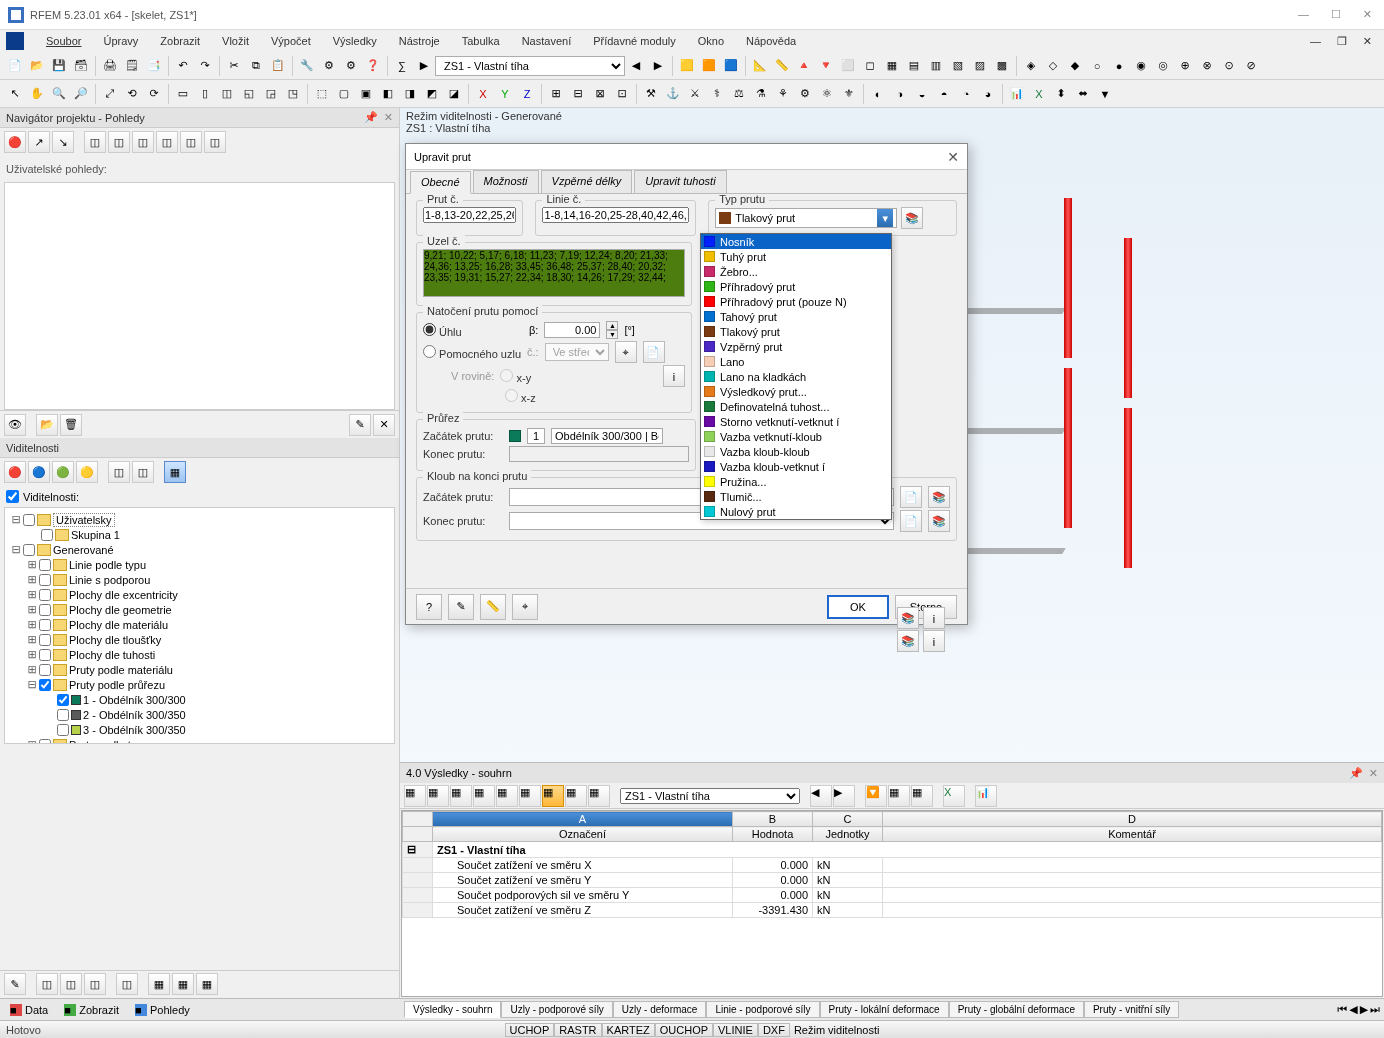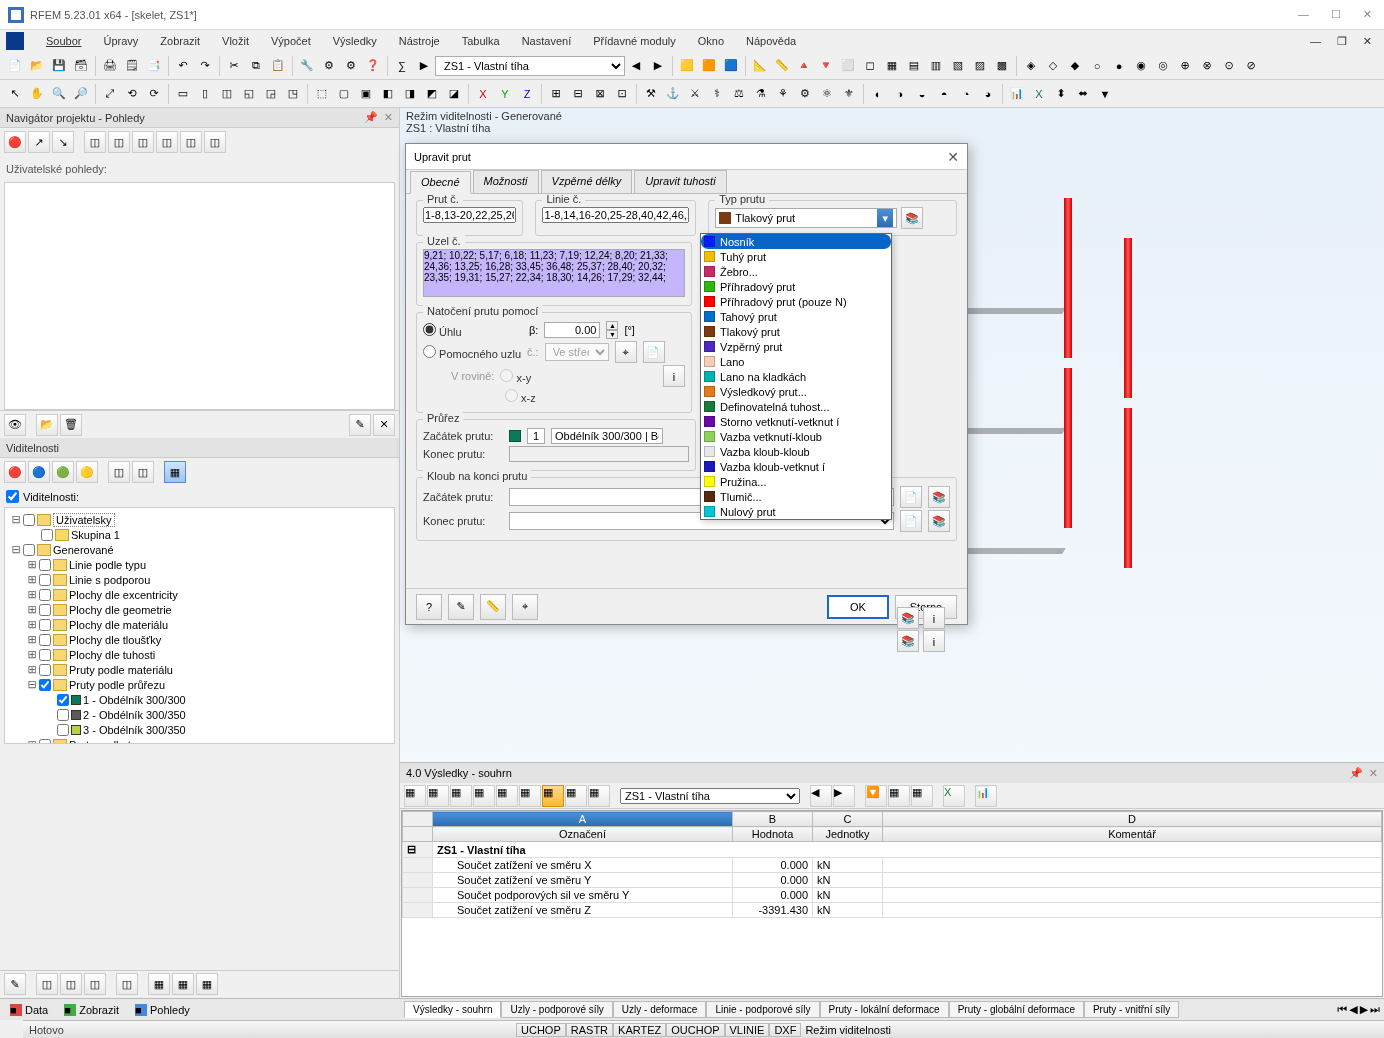"Nosník" .dropdown .opt { border-radius: 7px -> none }
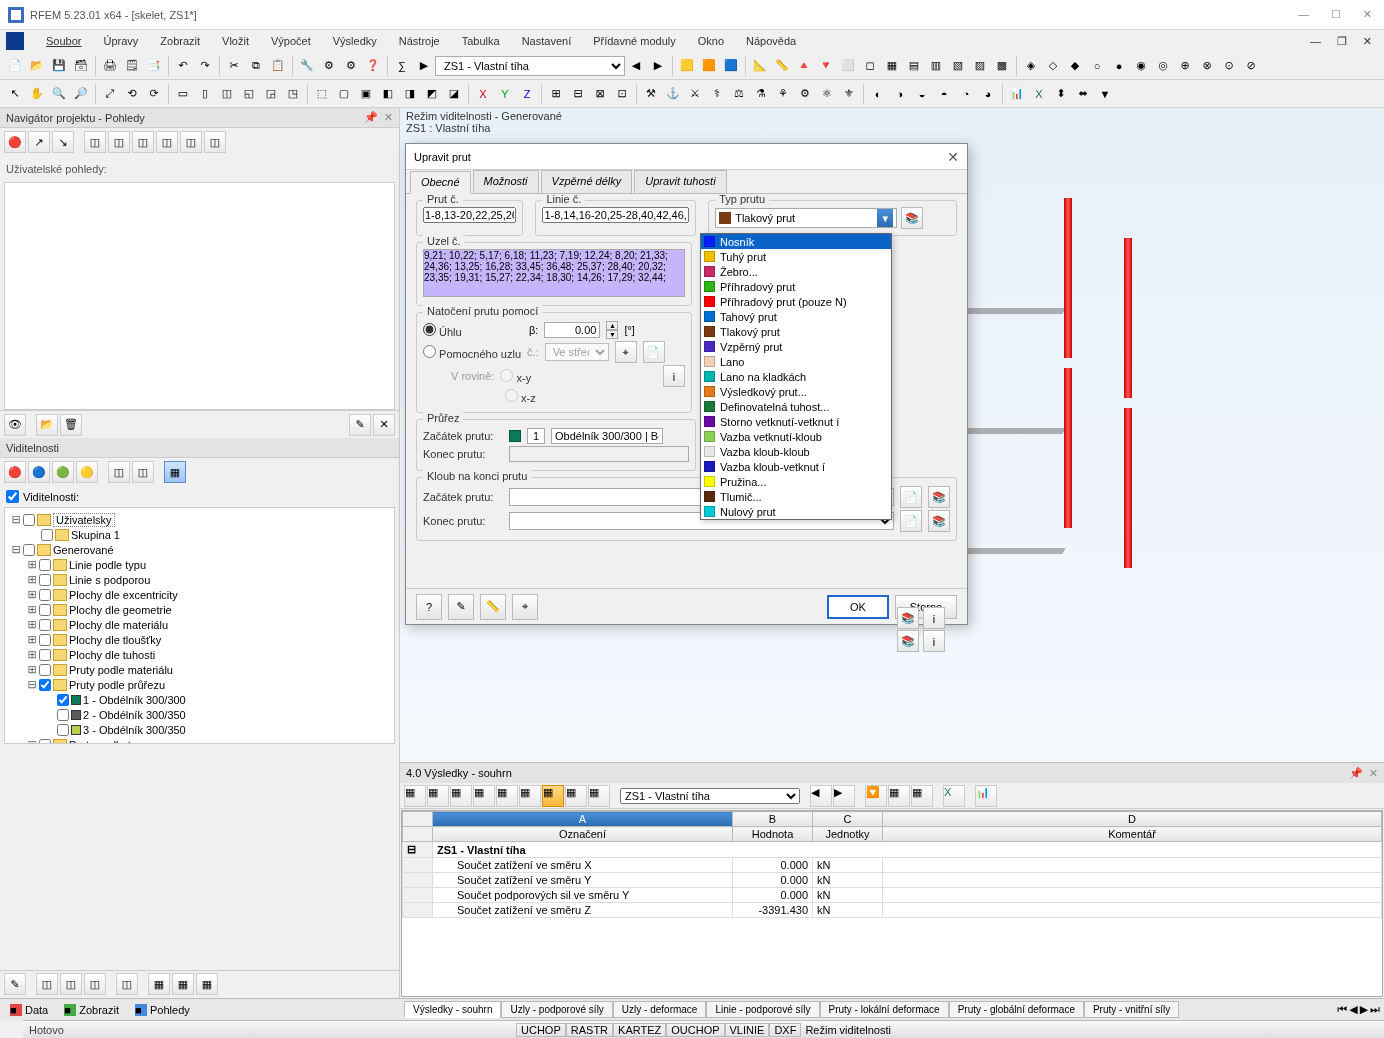"9,21; 10,22; 5,17; 6,18; 11,23;" textarea { background: #c4b5fd -> #4d7c0f }
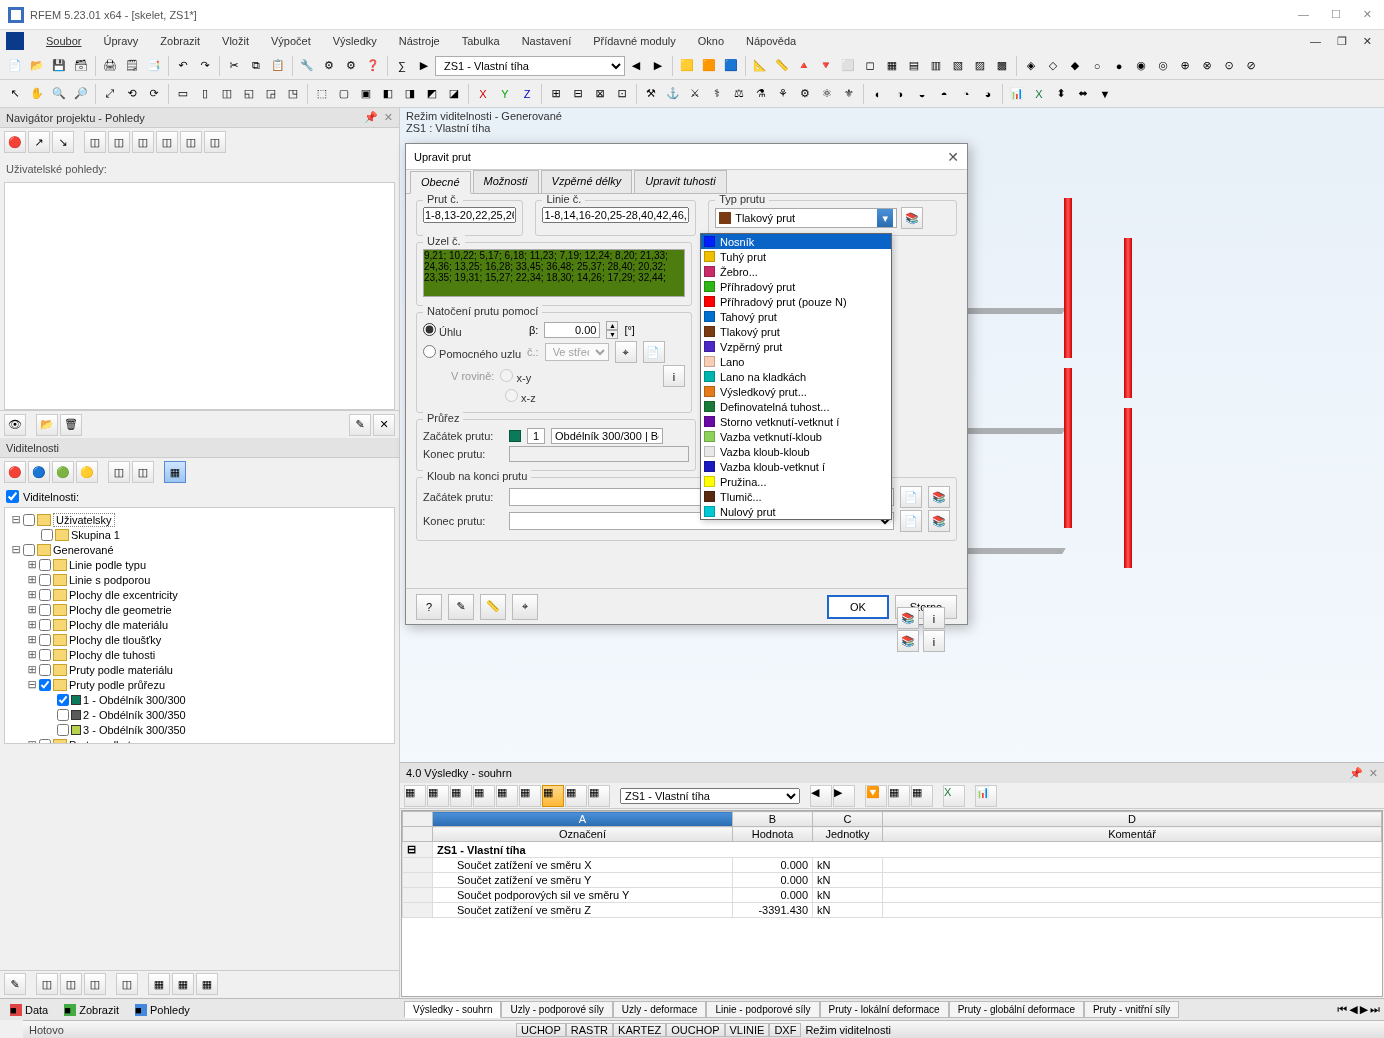"Hotovo" .statusbar { margin-left: 23px -> none }
